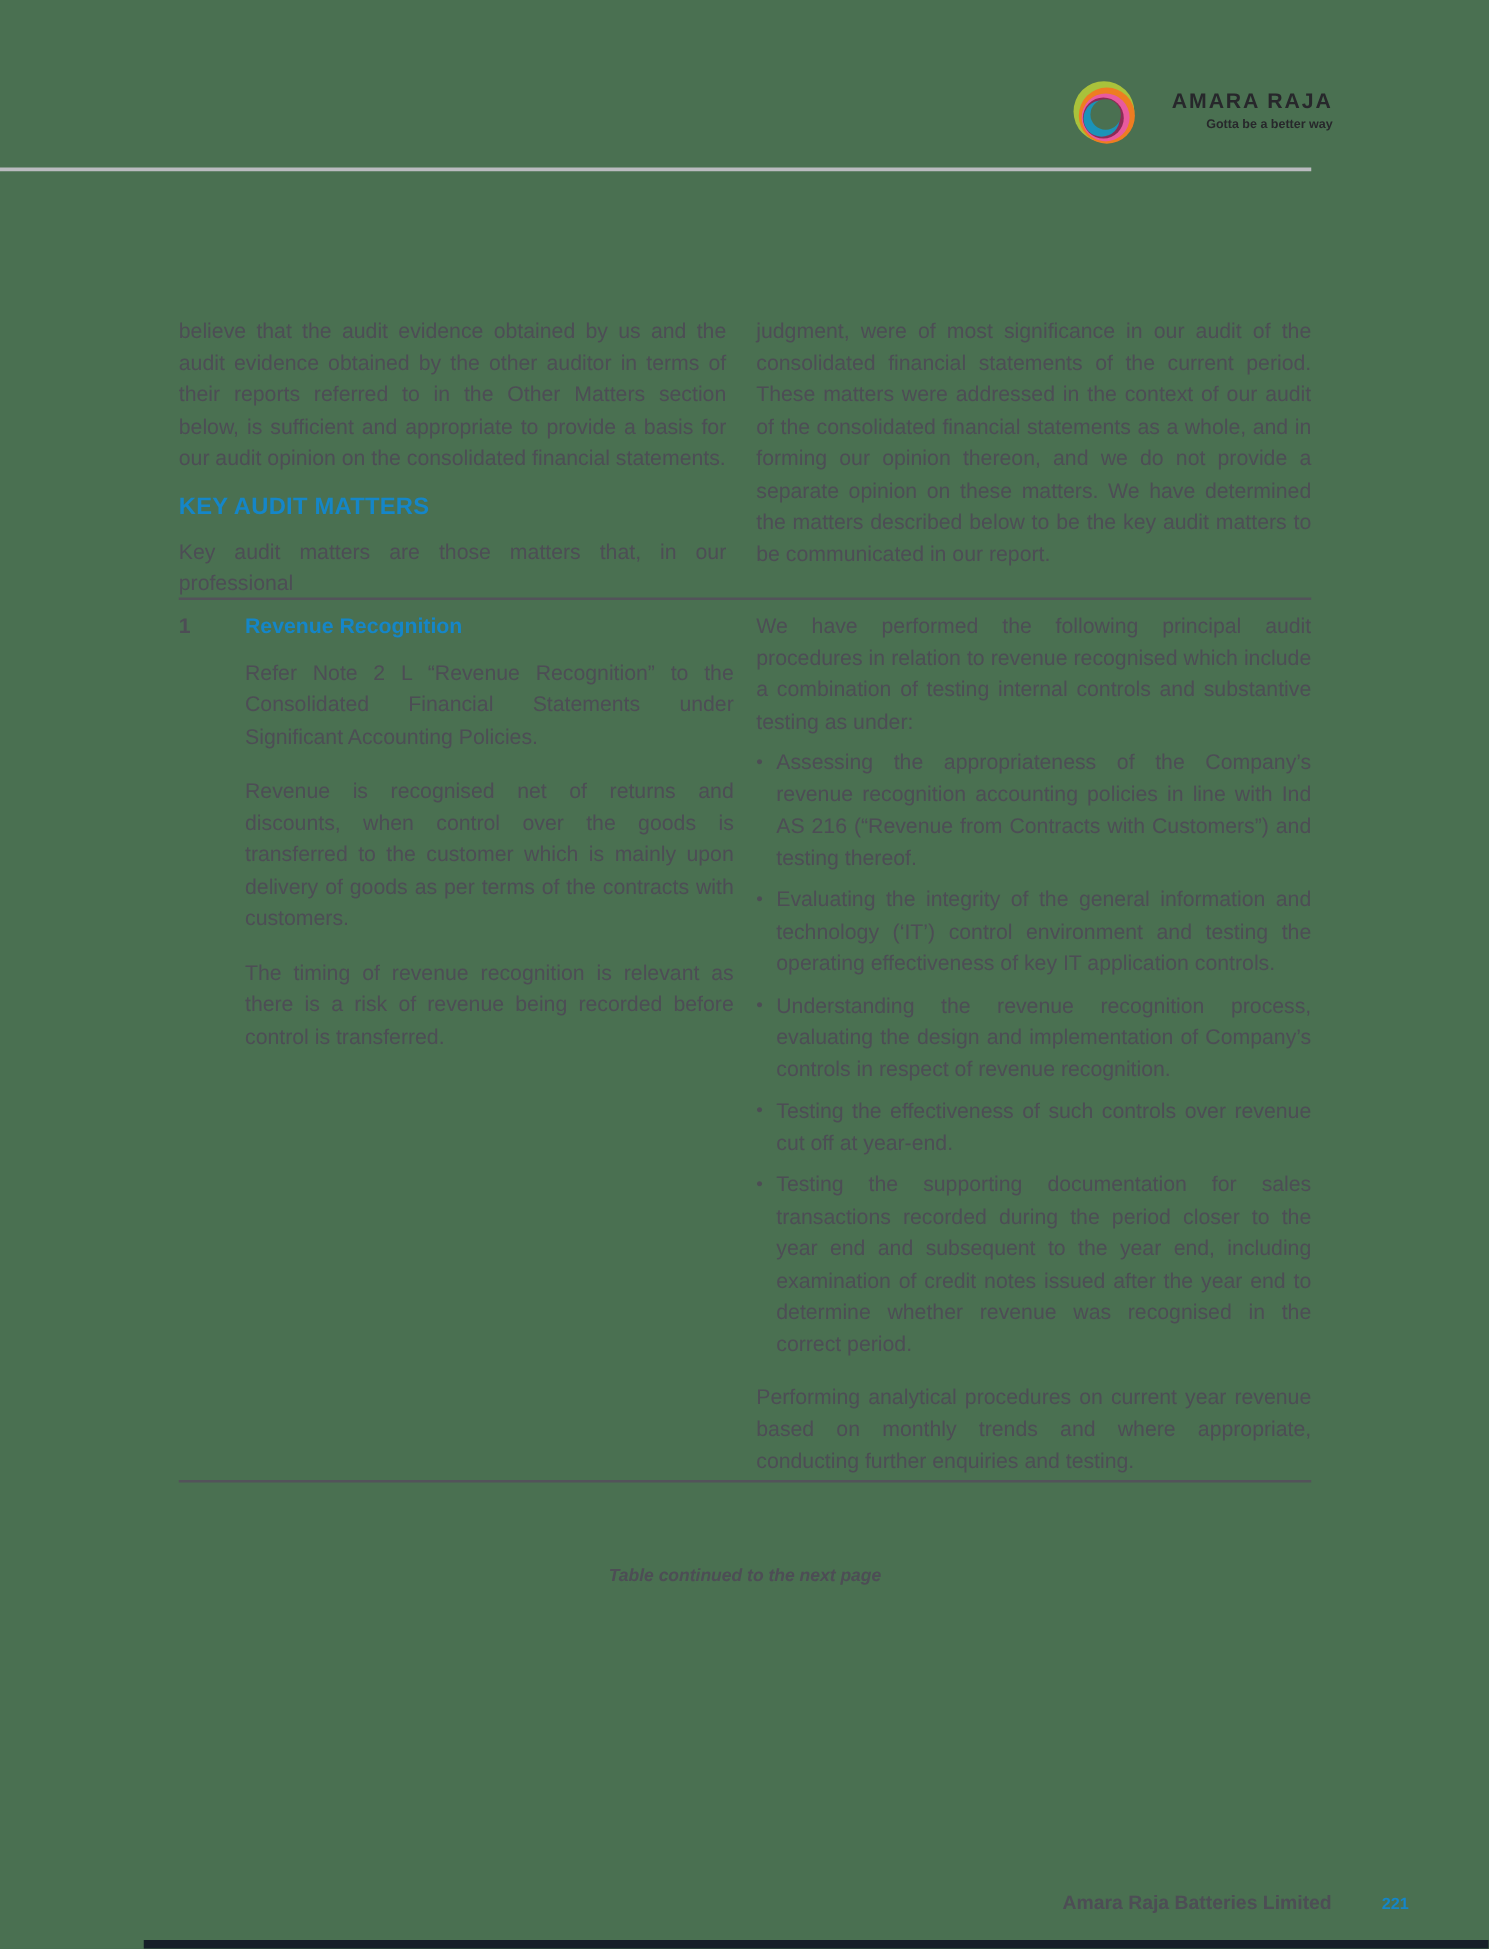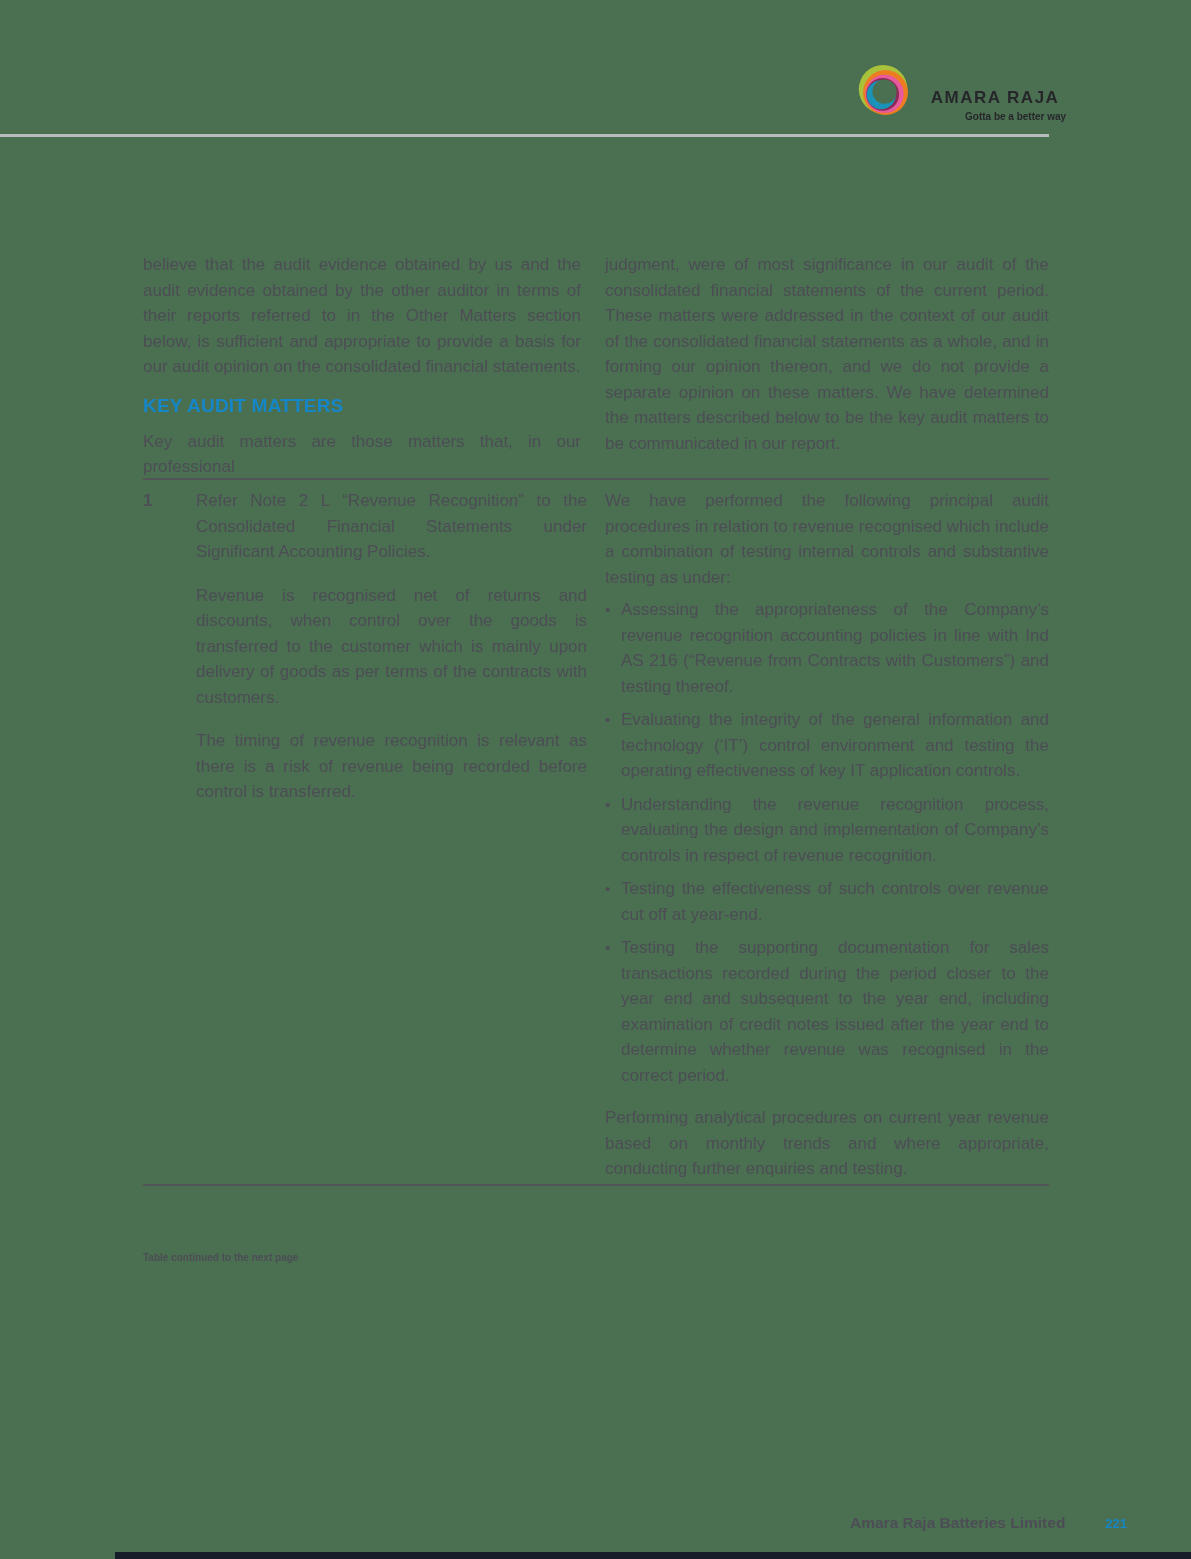"AMARA RAJA" .logo-textblock { align-items: center -> flex-end; margin-top: 24px -> 7px }
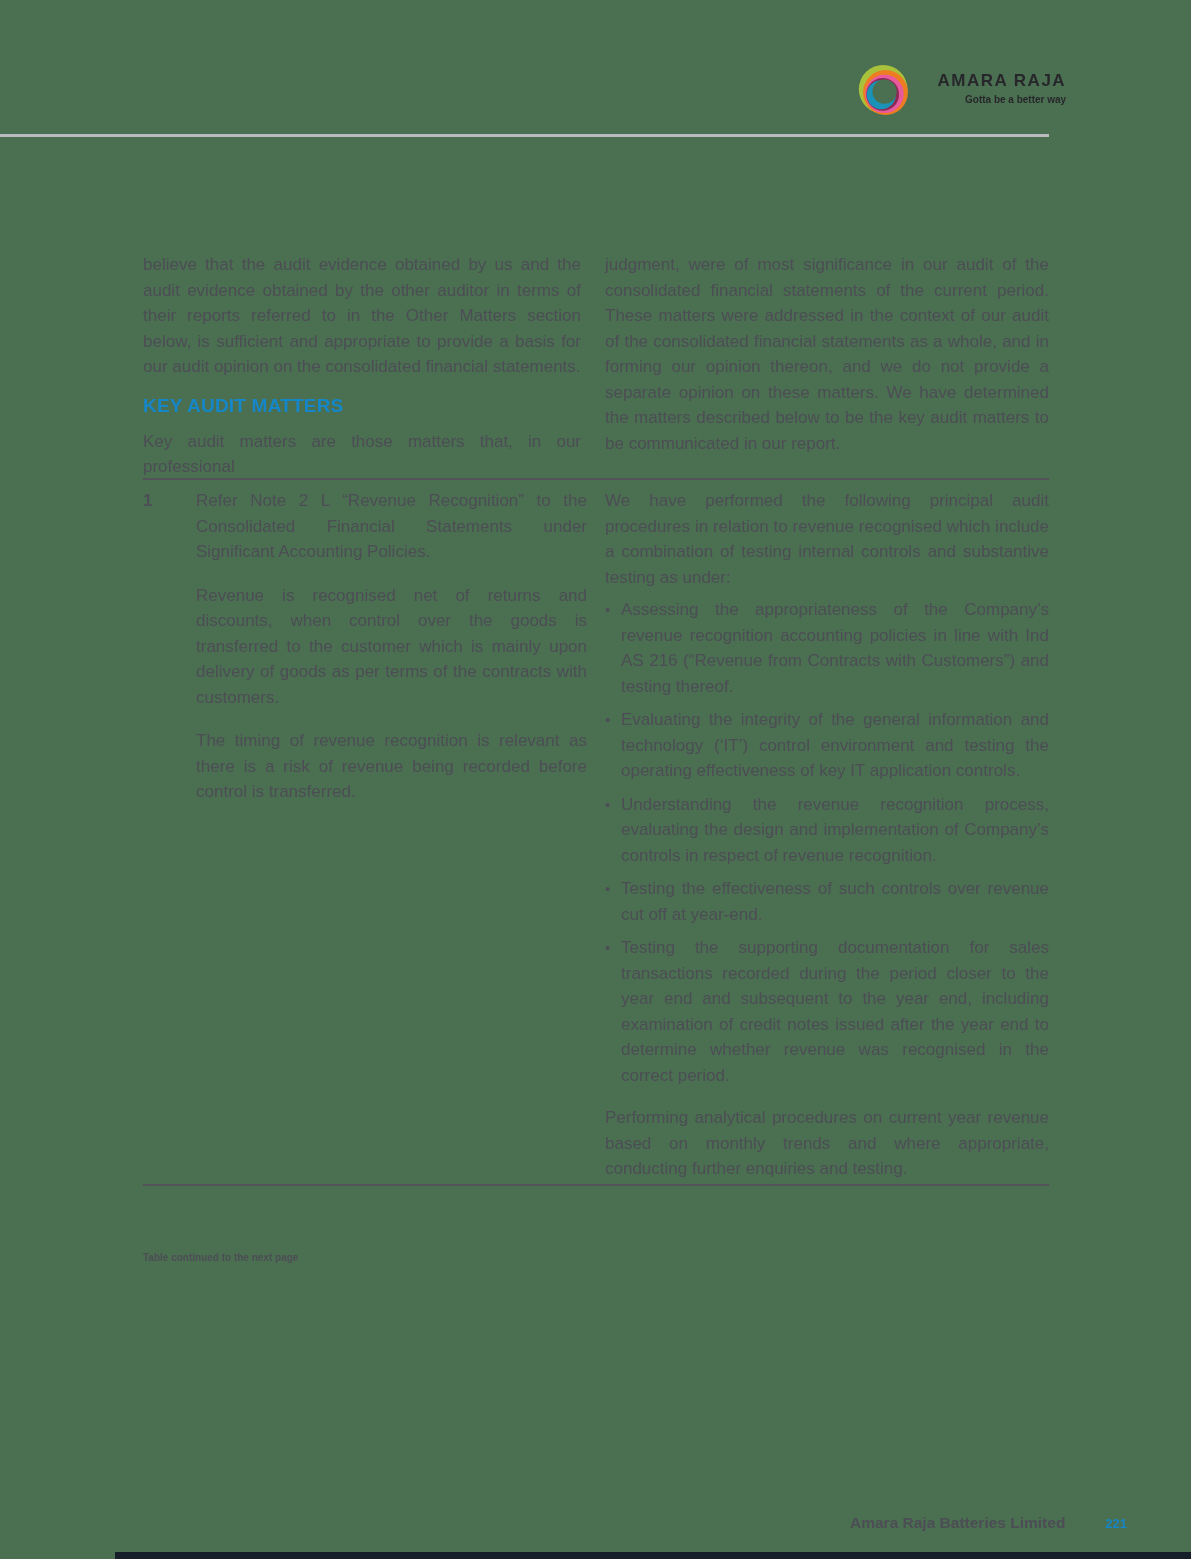"Revenue Recognition" div.matter-title { html: none -> <div>Revenue Recognition</div> }
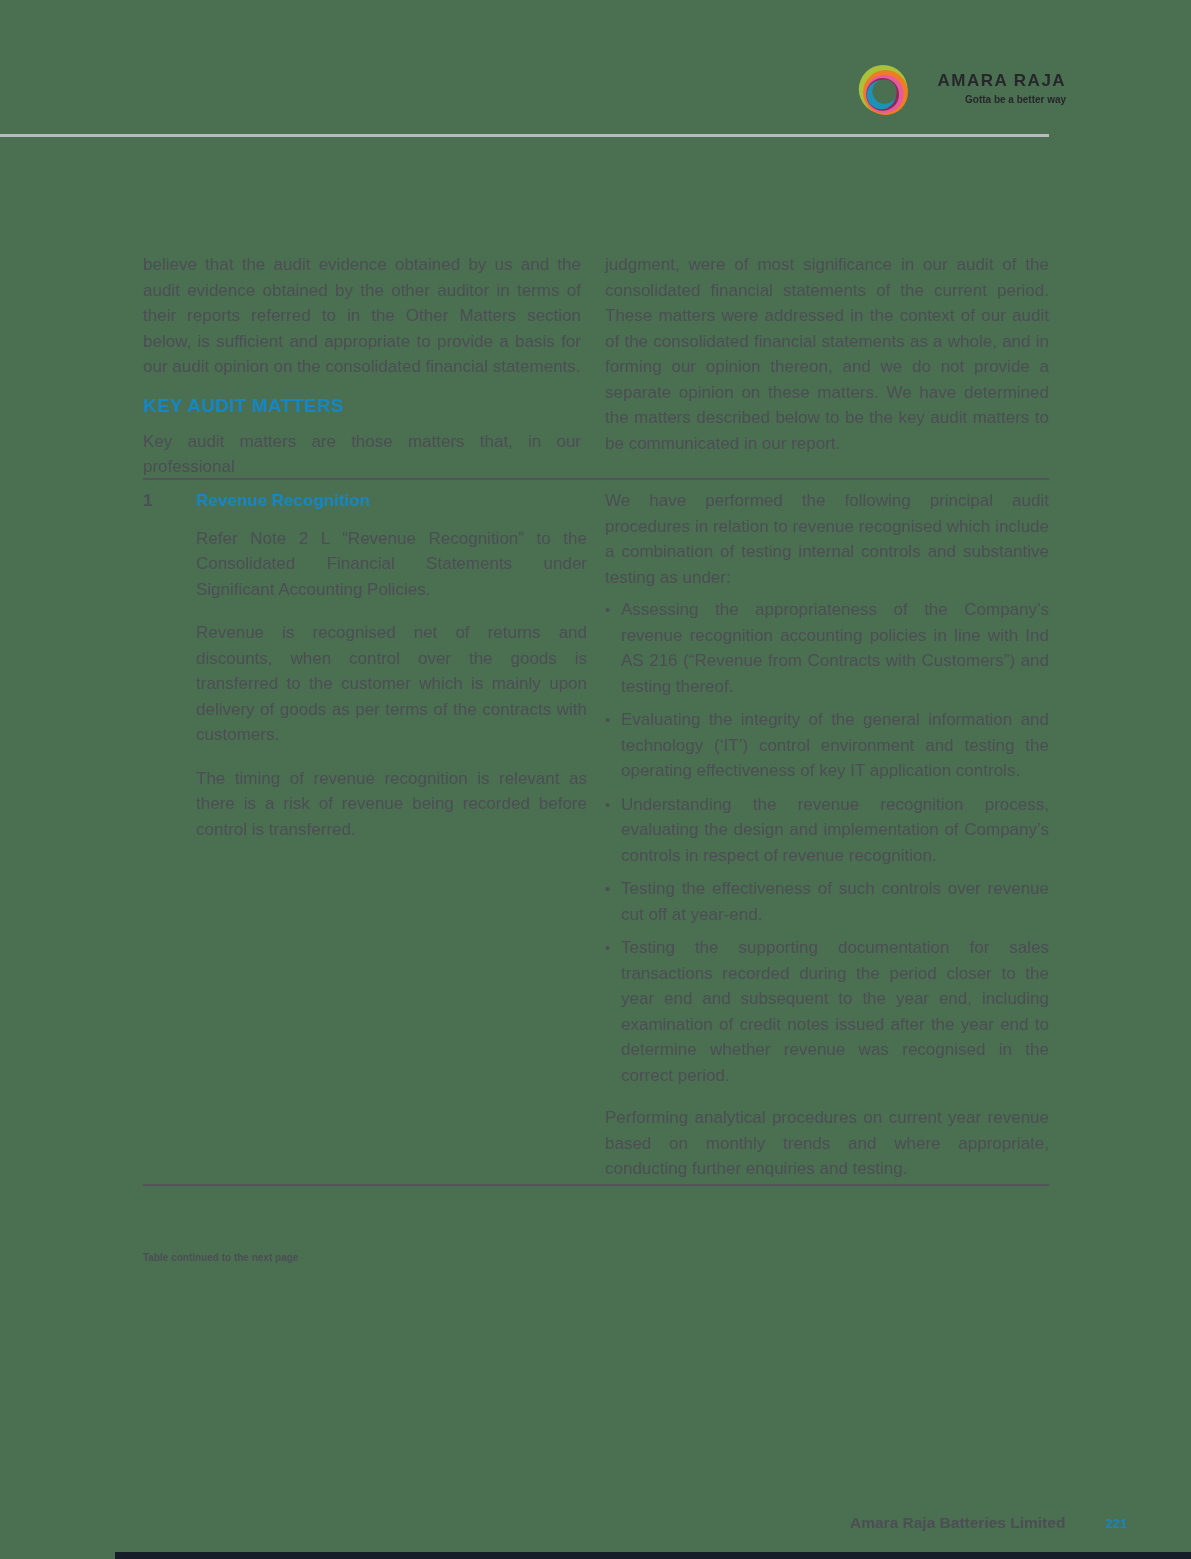"Table continued to the next" .continued-note { font-size: 10px -> 14px; font-style: none -> italic; text-align: left -> center }
